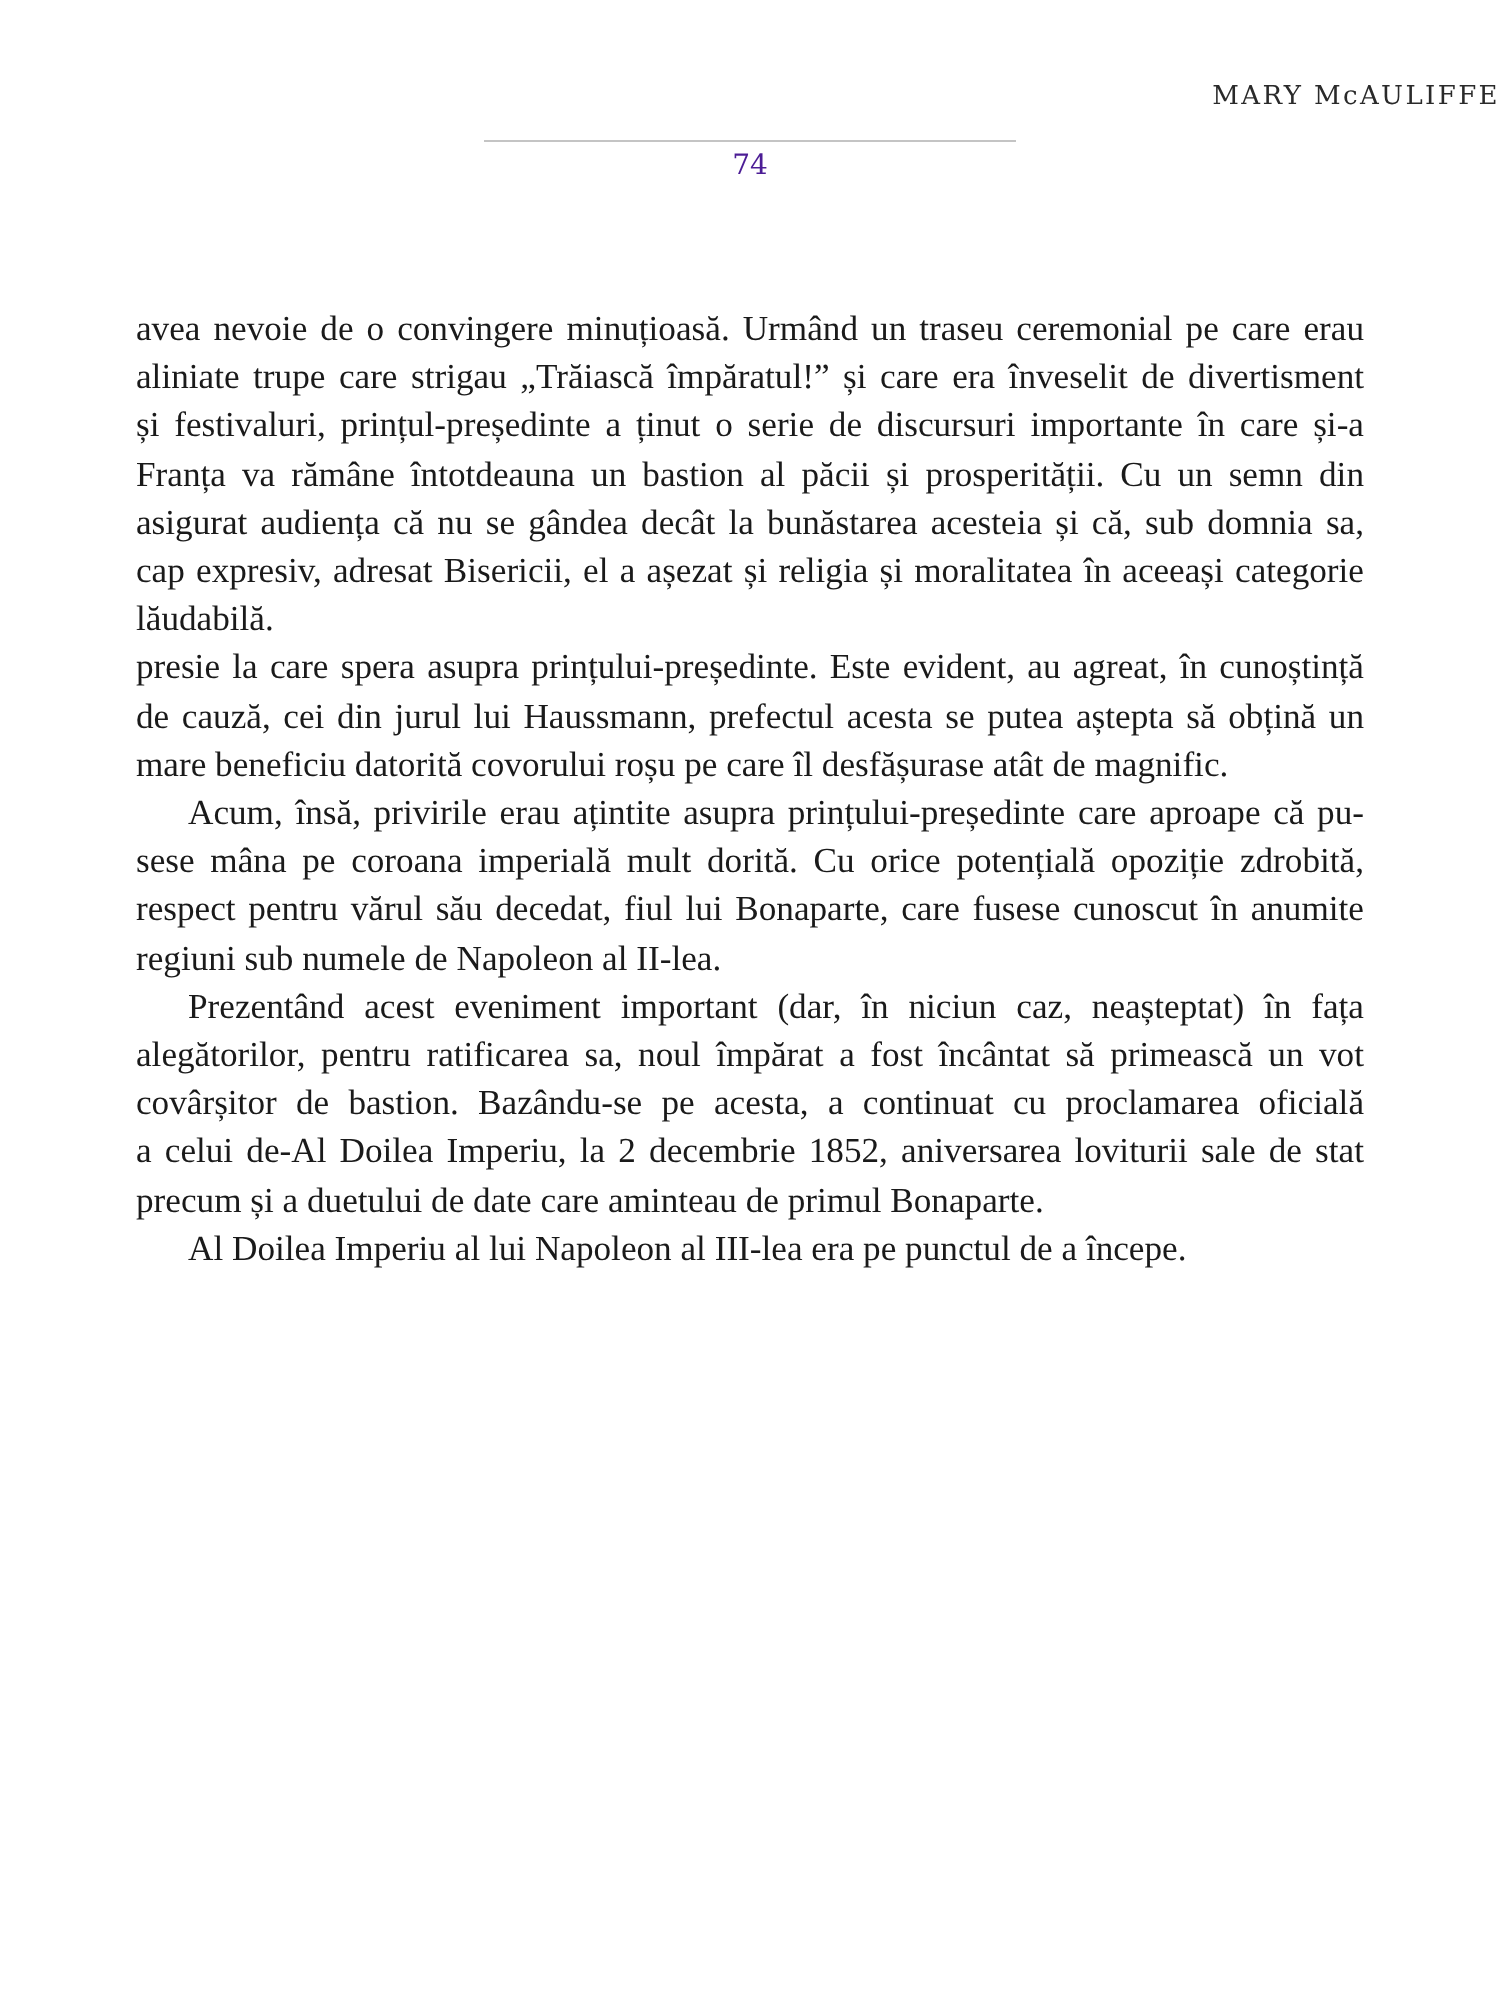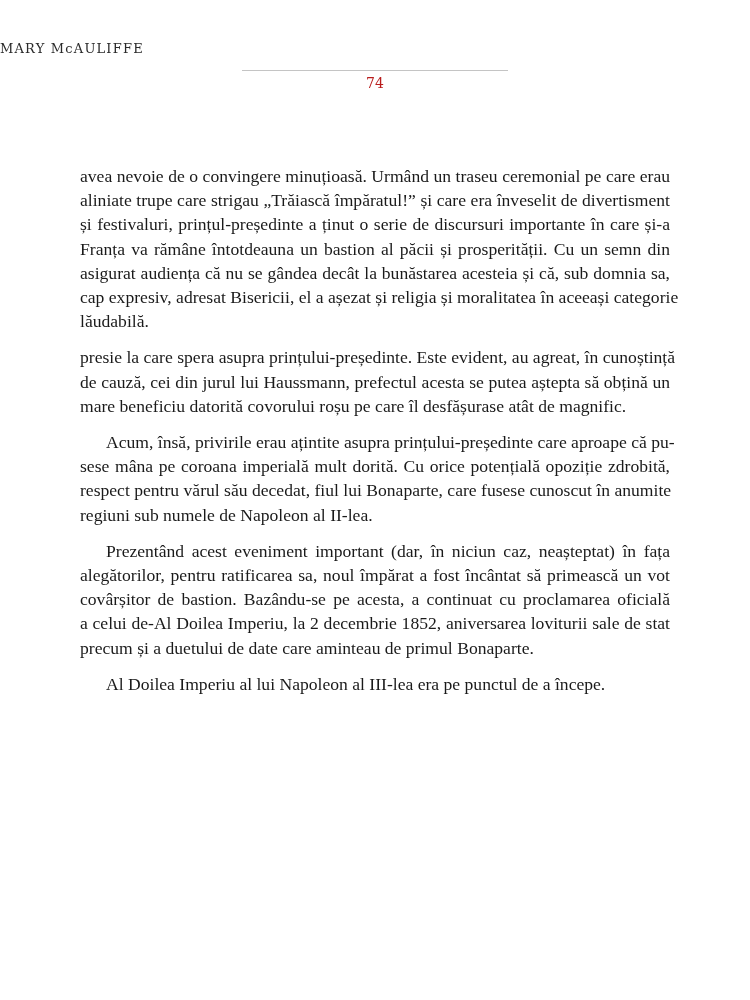"MARY McAULIFFE" .header-title { text-align: left -> right }
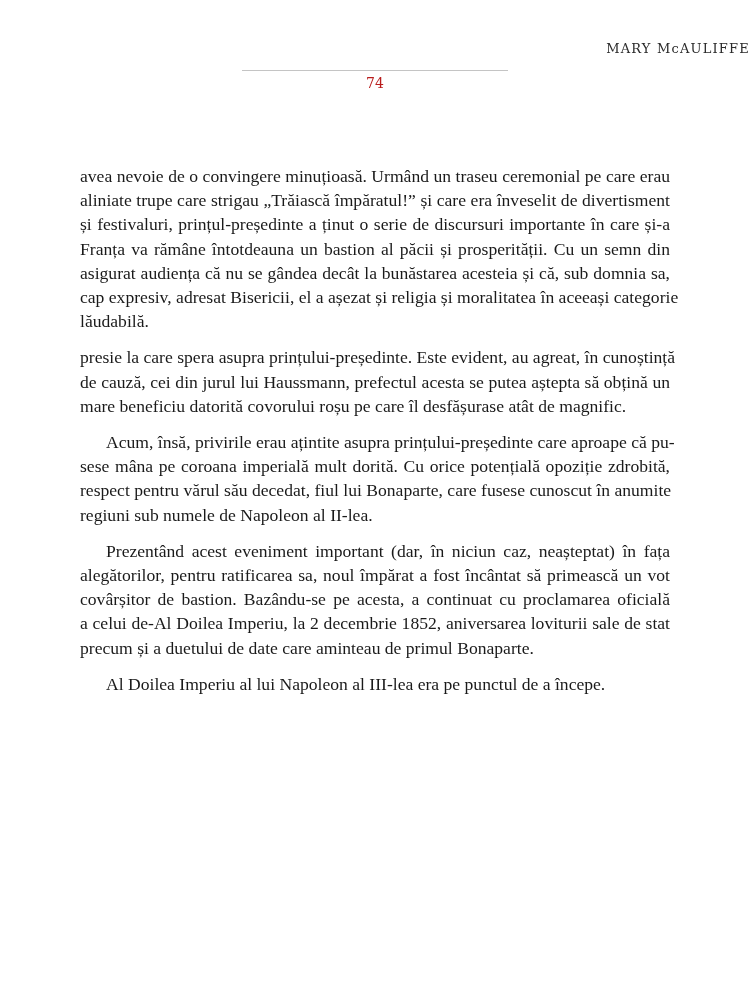"74" .page-number { color: #b91c1c -> #4c1d95 }
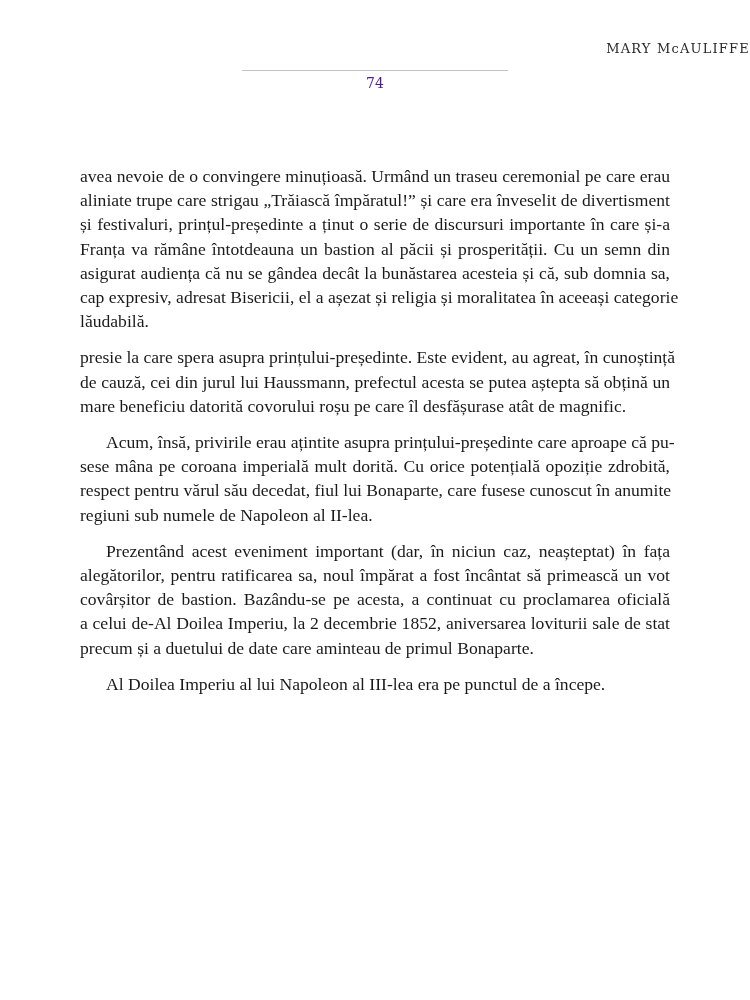"avea nevoie de o convingere" .body-text p { margin: 12px -> 0 }
